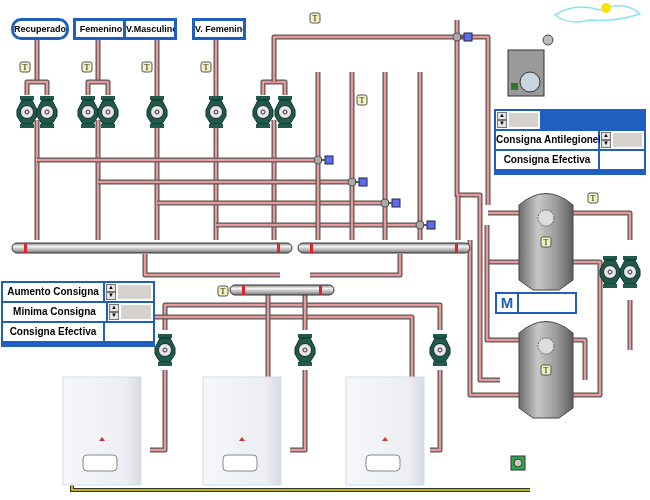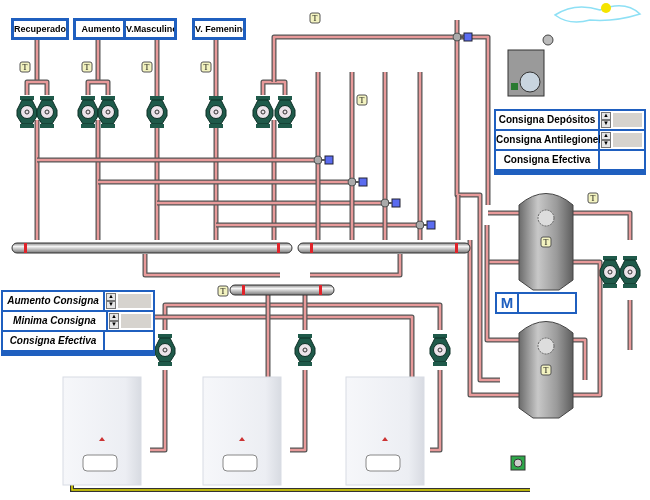"Recuperador" div.label-box { border-radius: none -> 10px }
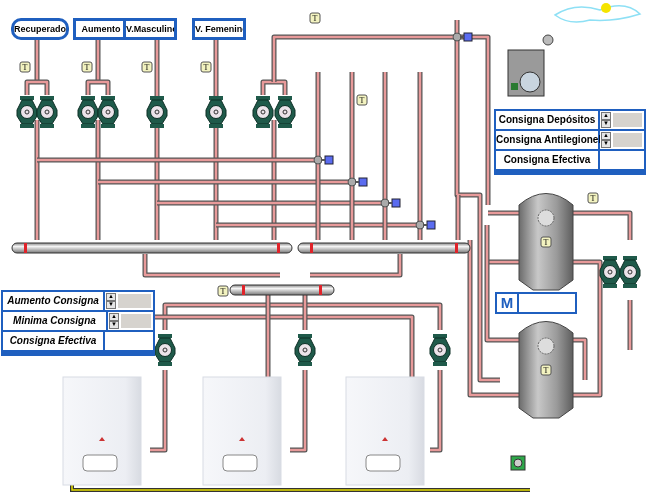"Aumento" div.label-box { text: Aumento -> Femenino }
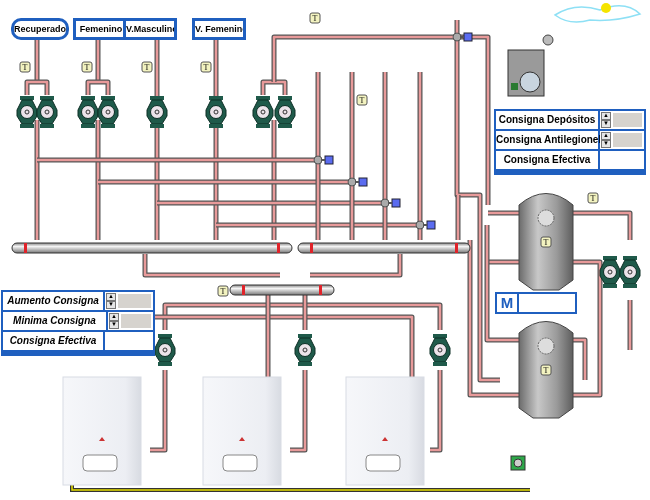"Consigna Depósitos" div.panel-label { html: <div>Consigna Depósitos</div> -> none }
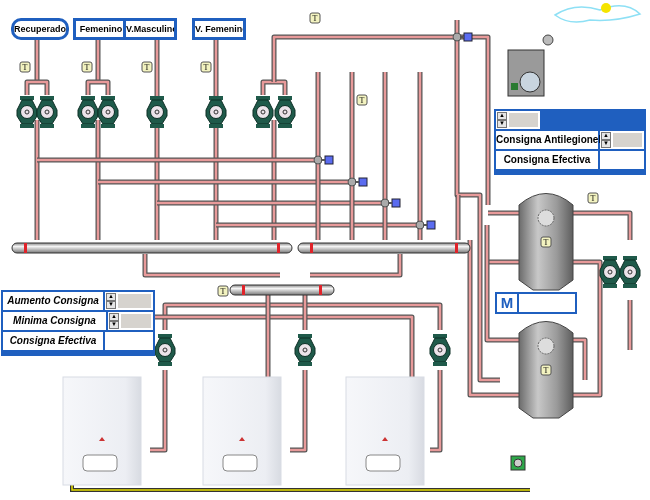"Aumento Consigna" div.panel { font-style: italic -> none; top: 290px -> 281px }
